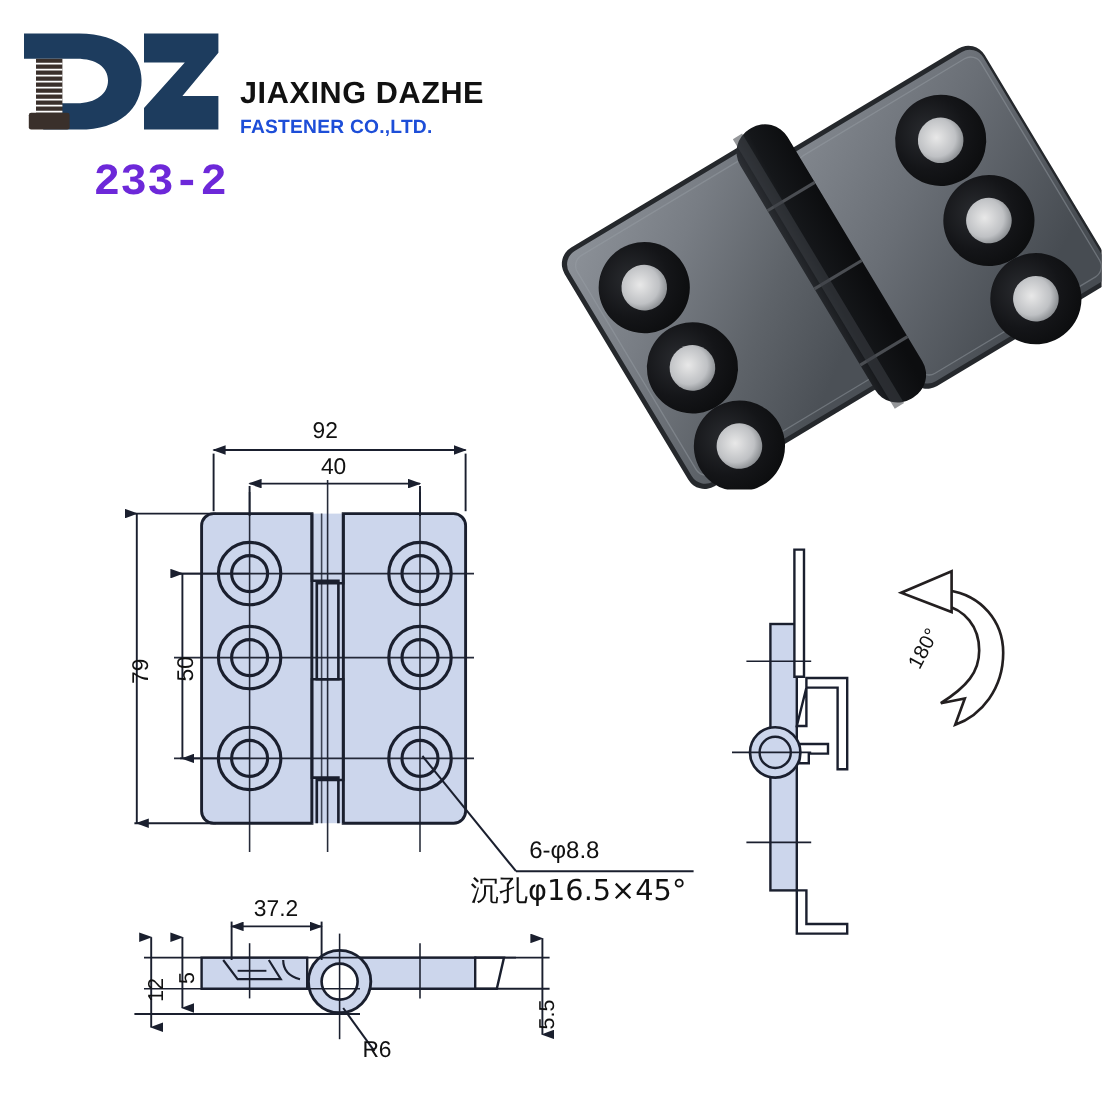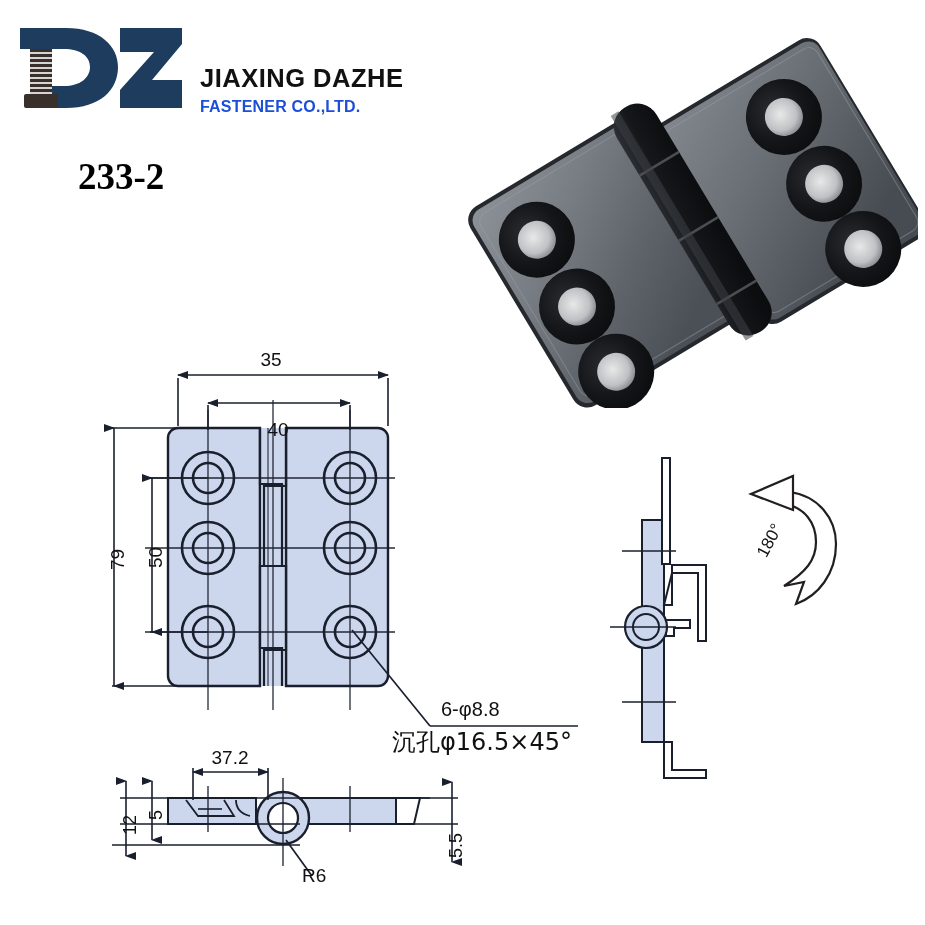"233-2" .model-no { color: #000000 -> #6d28d9; font-family: Liberation Serif, serif -> Liberation Mono, monospace; margin-top: 23px -> none }
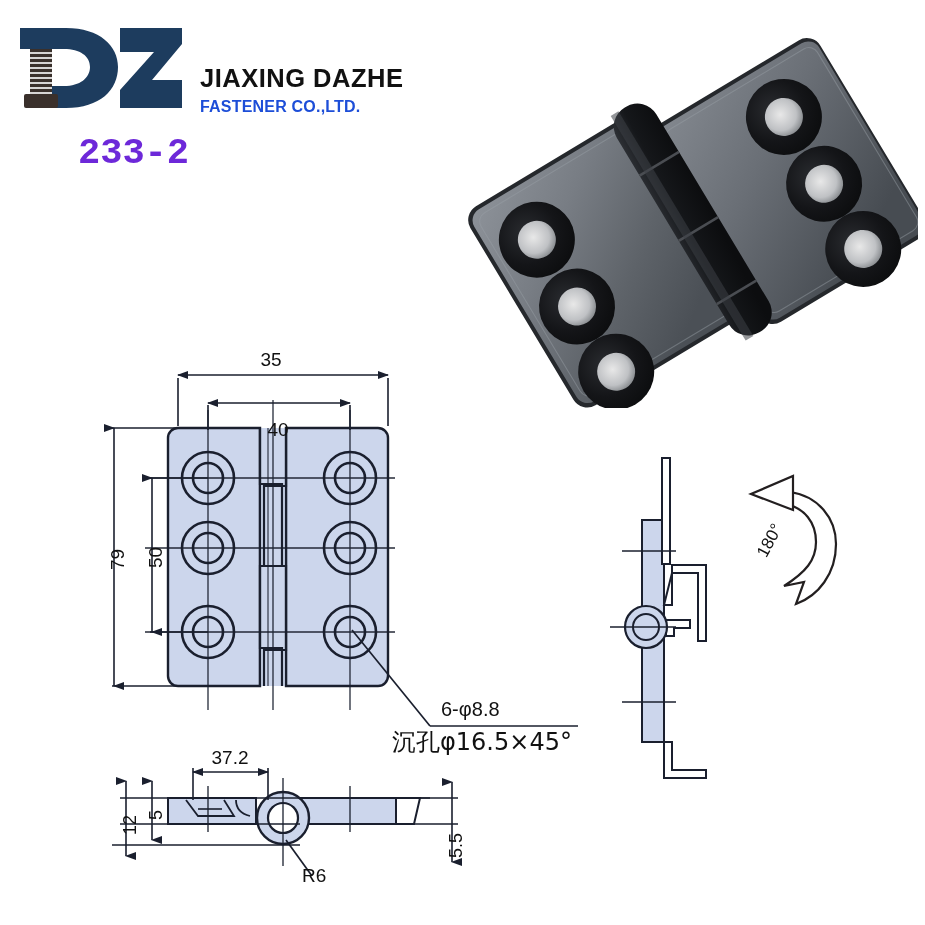"35" div.dim { text: 35 -> 92 }
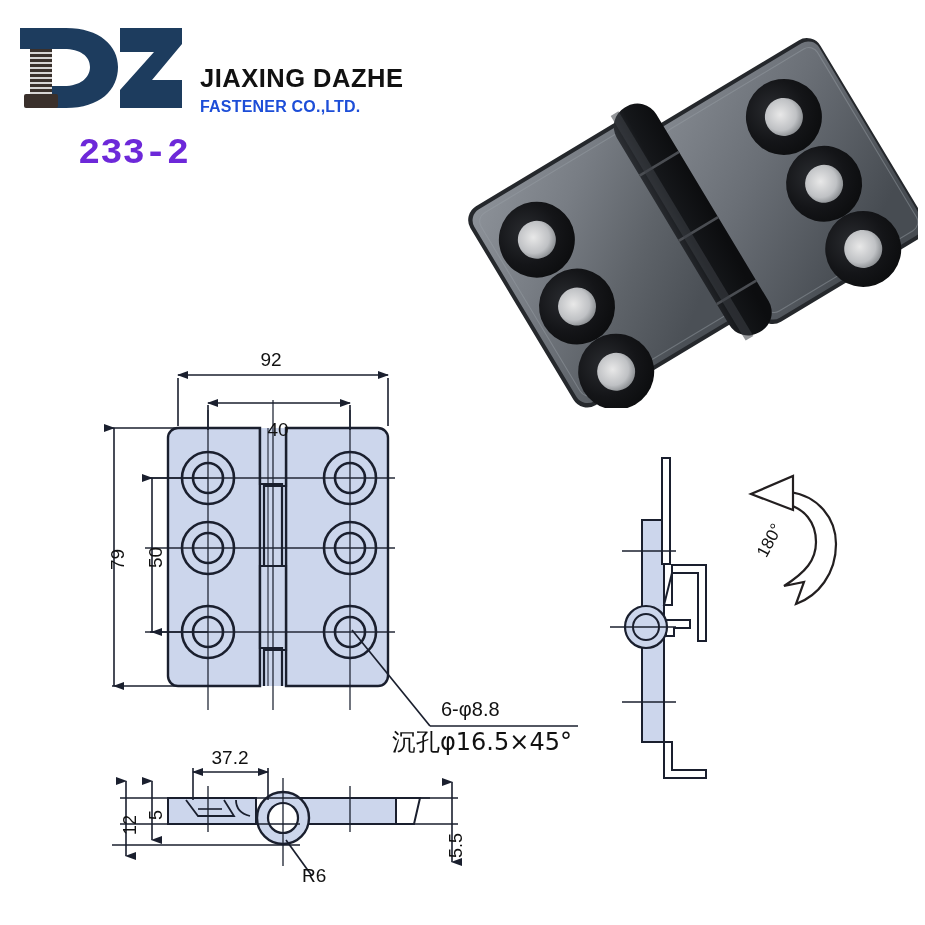"40" div.dim { margin-top: 40px -> none }
